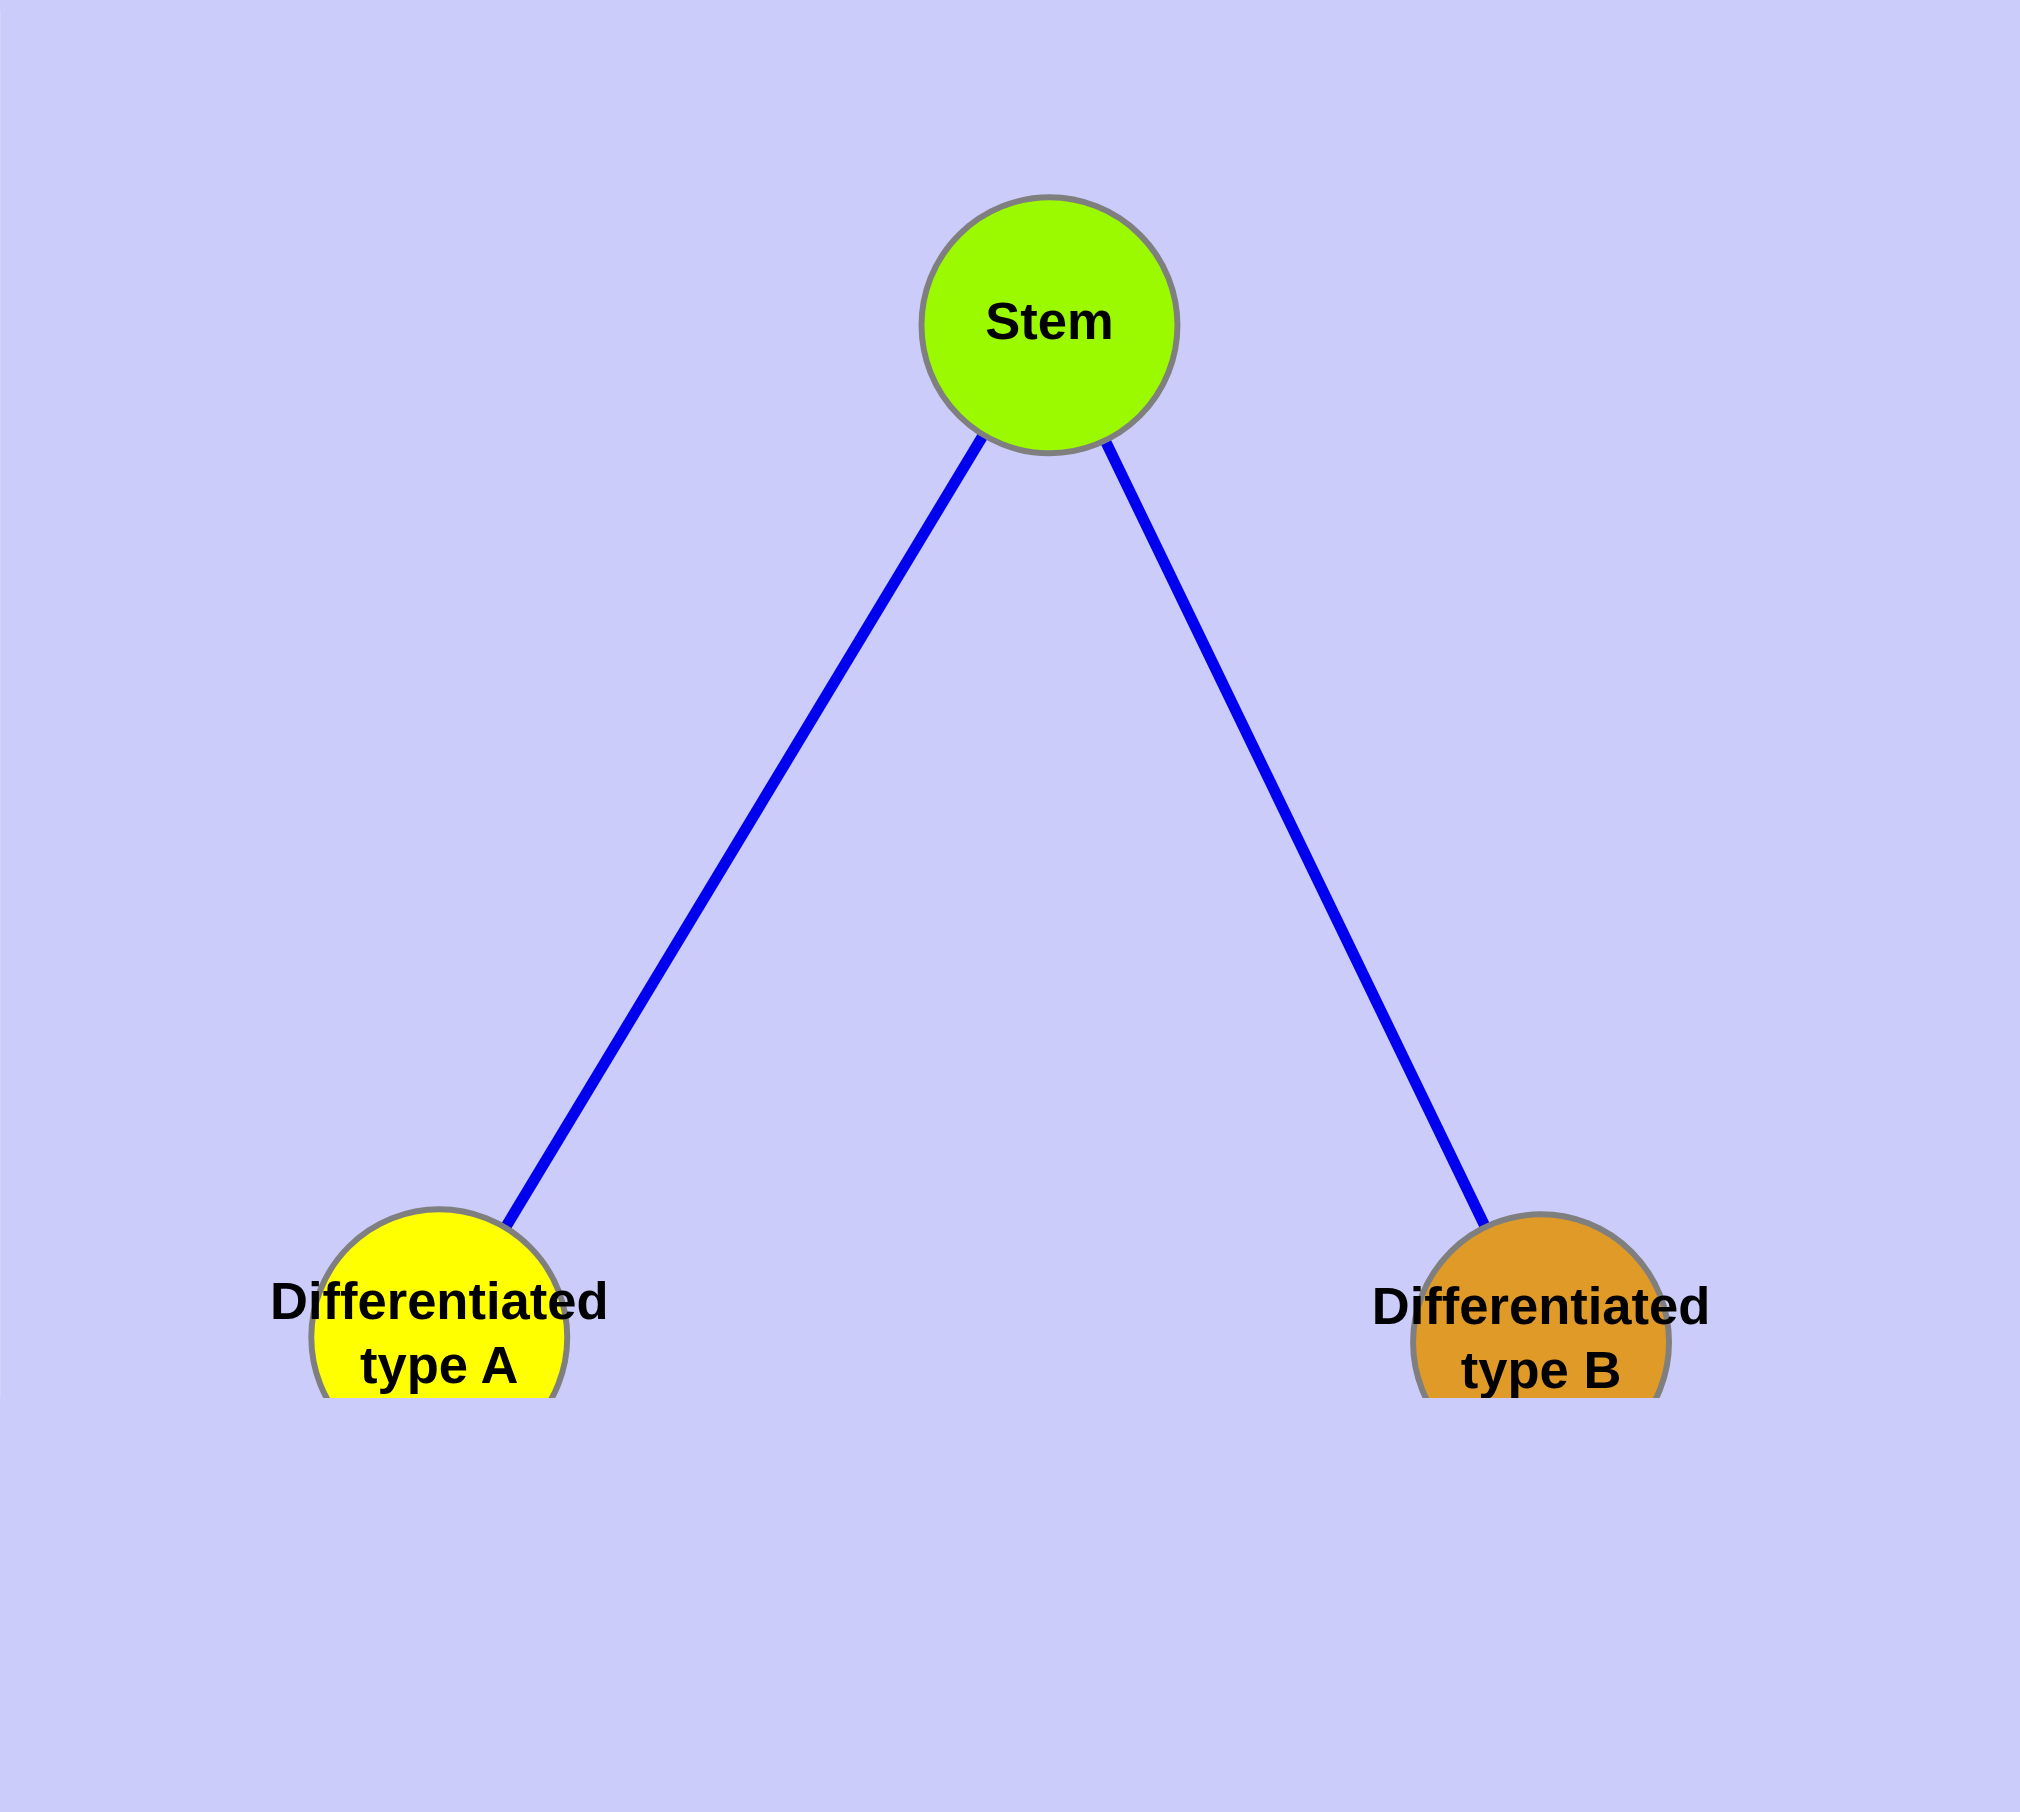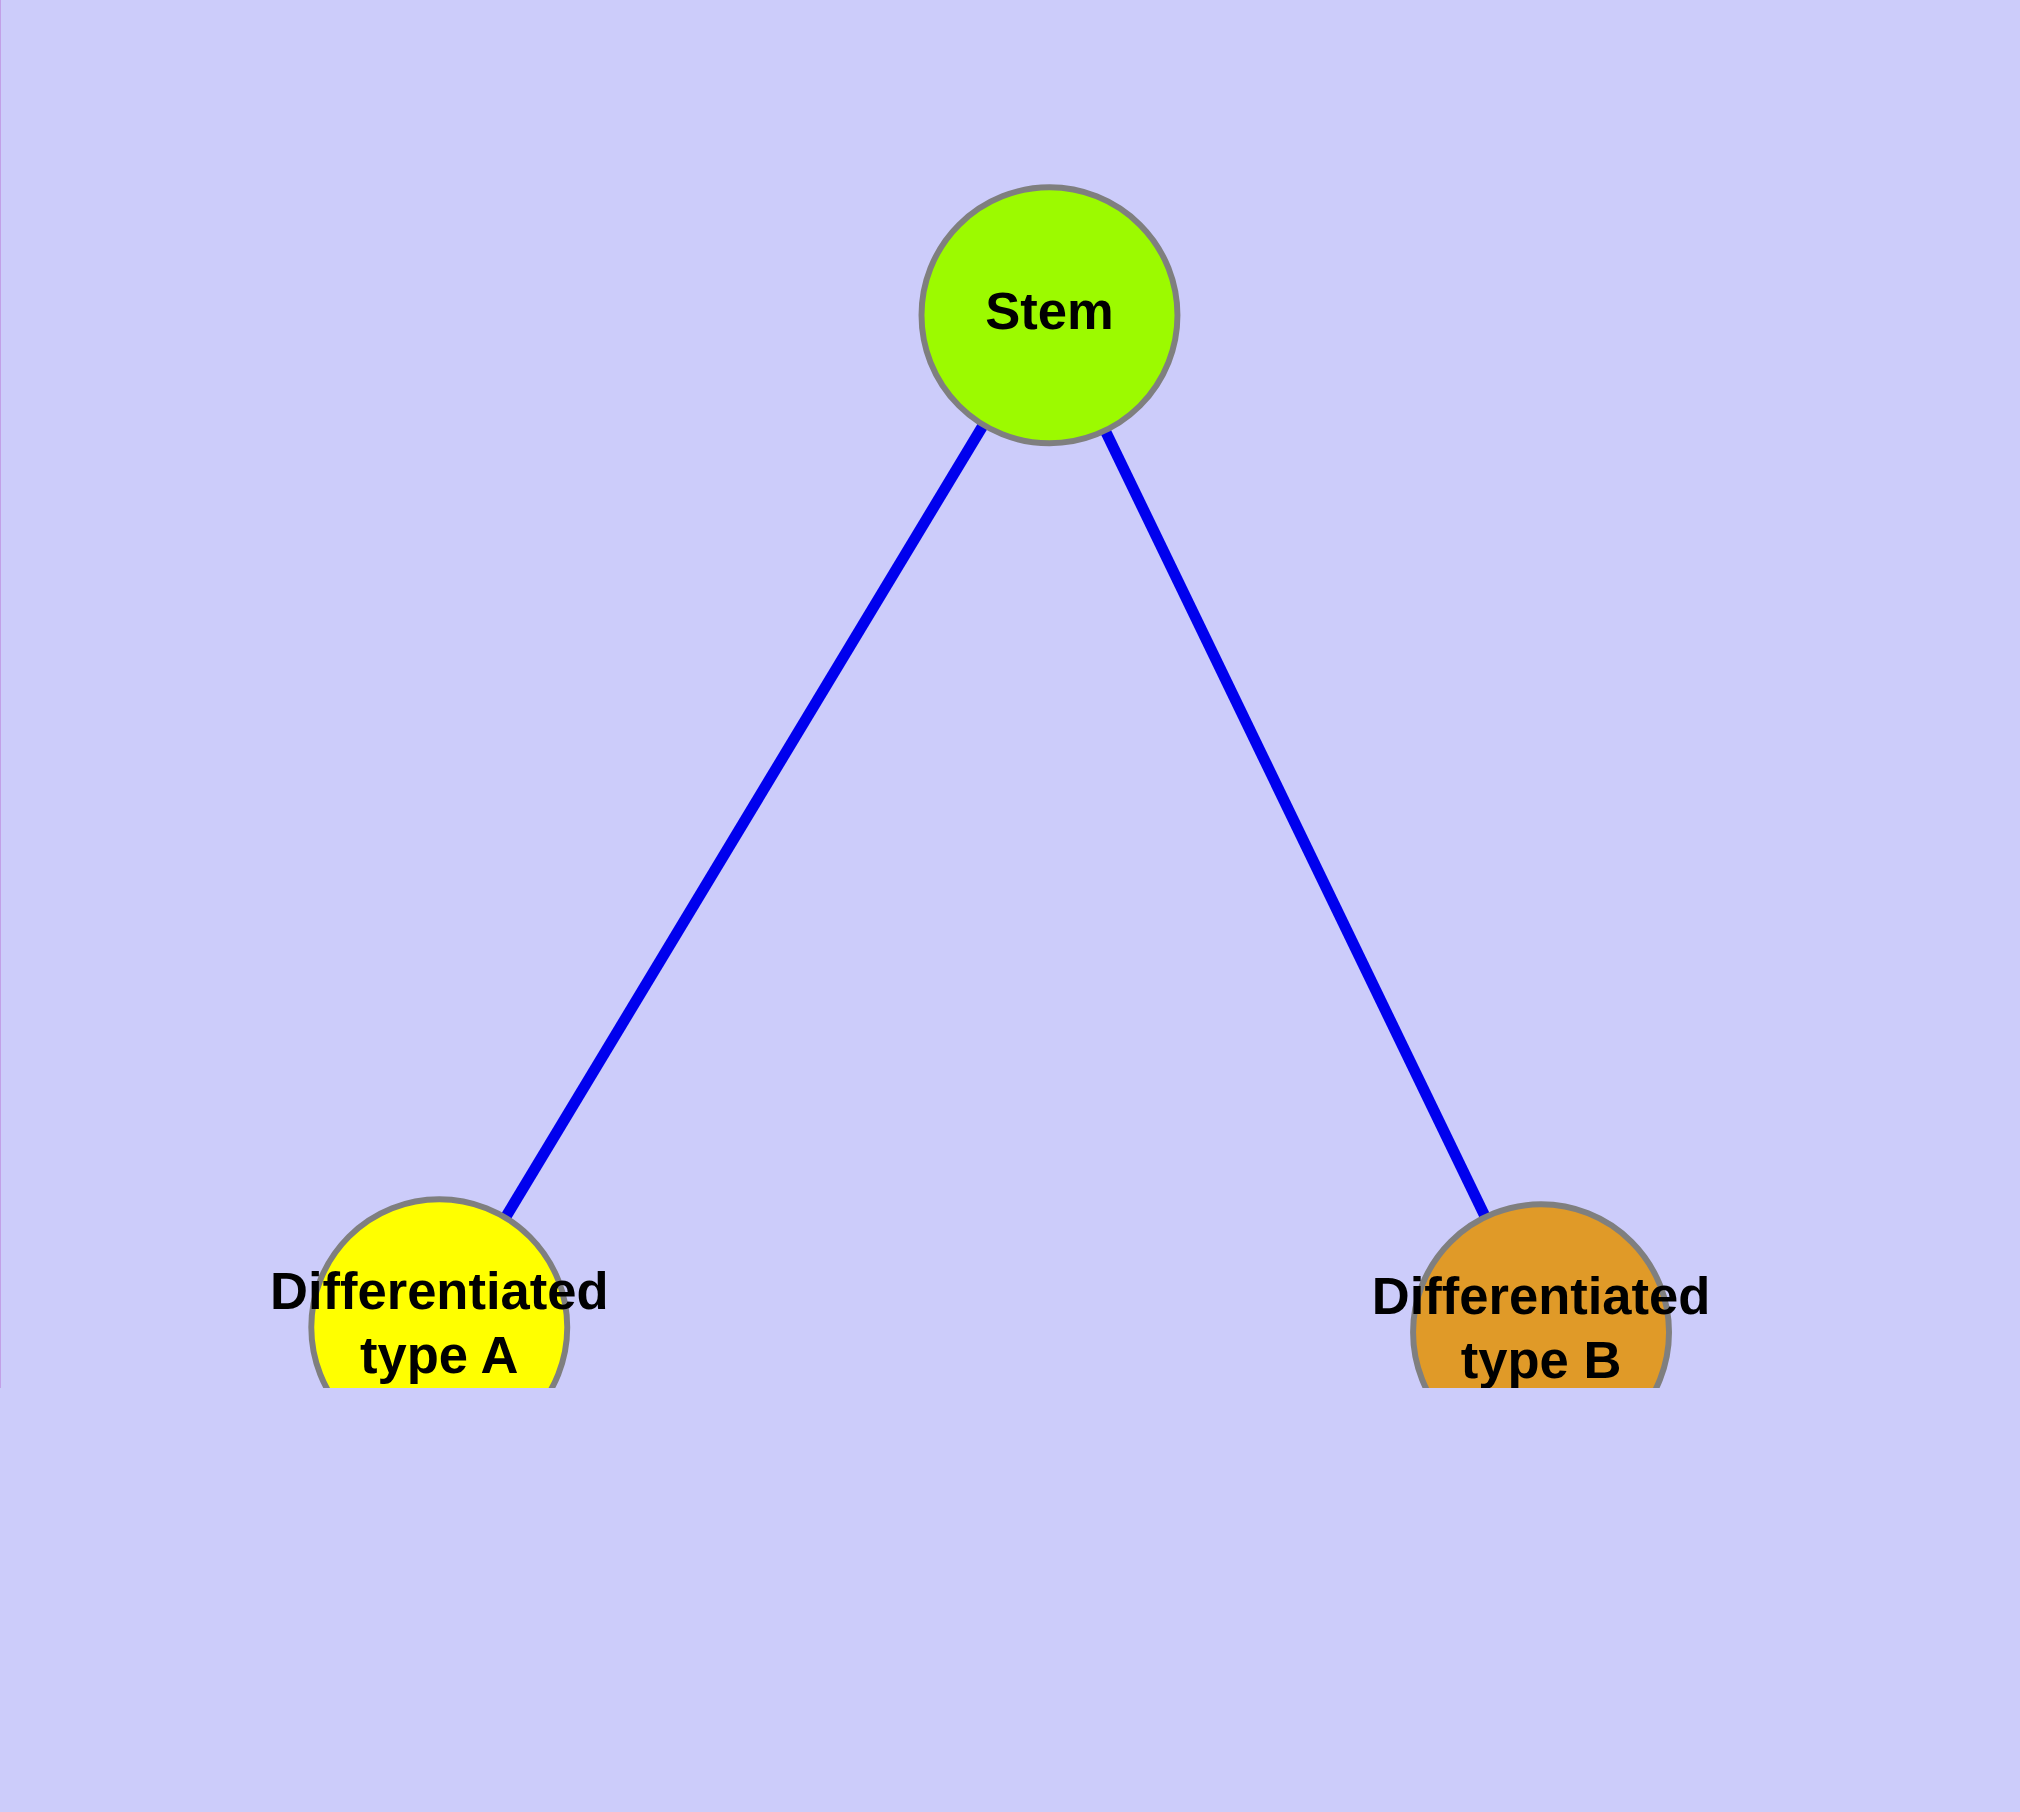"Stem" #stage { background: #a21caf -> #e5e5e5; margin-top: none -> 10px }
